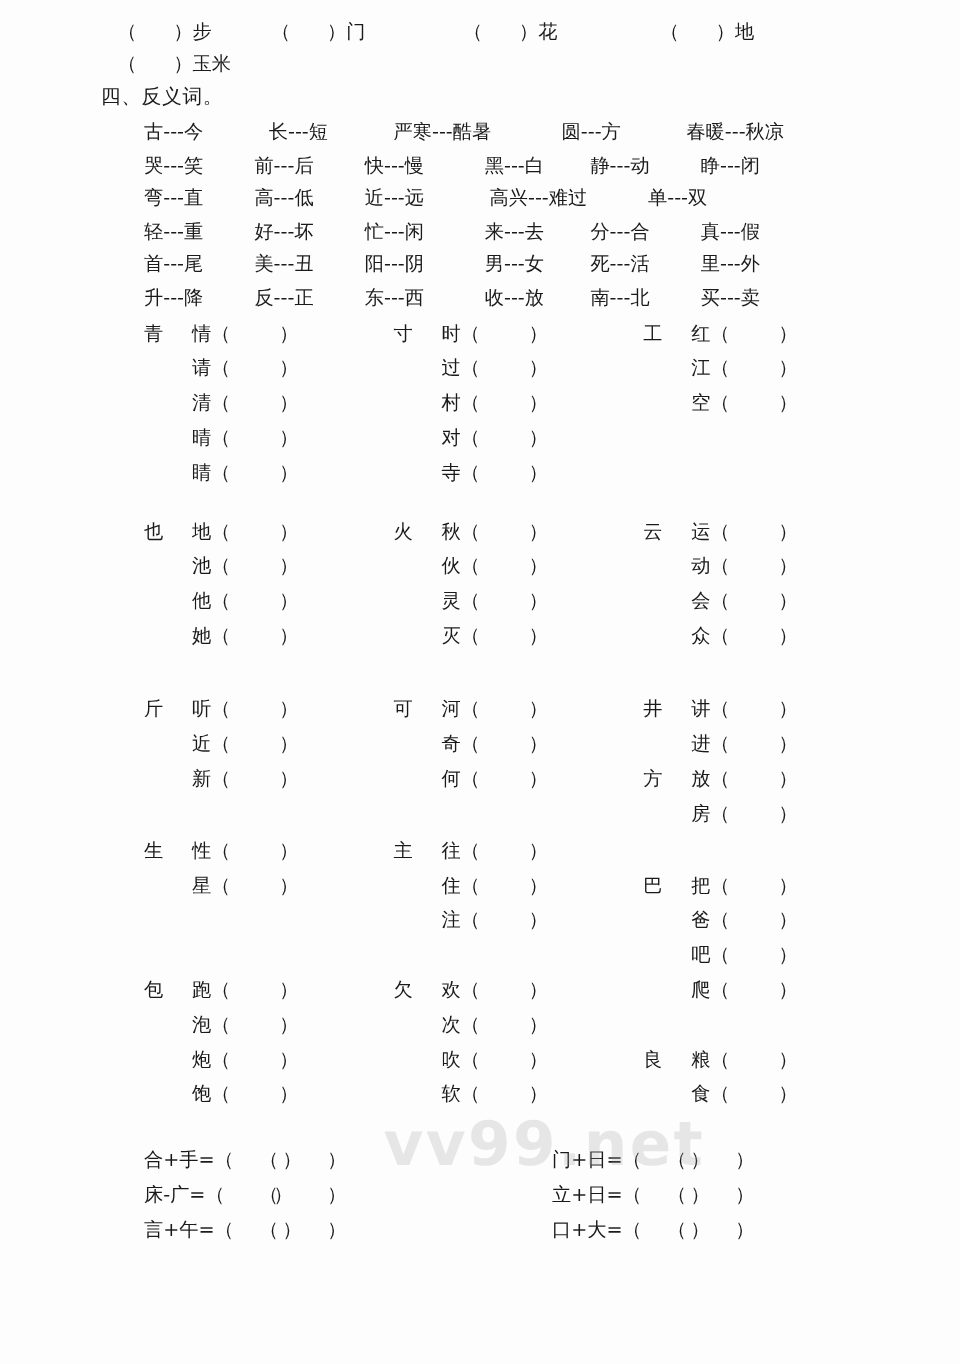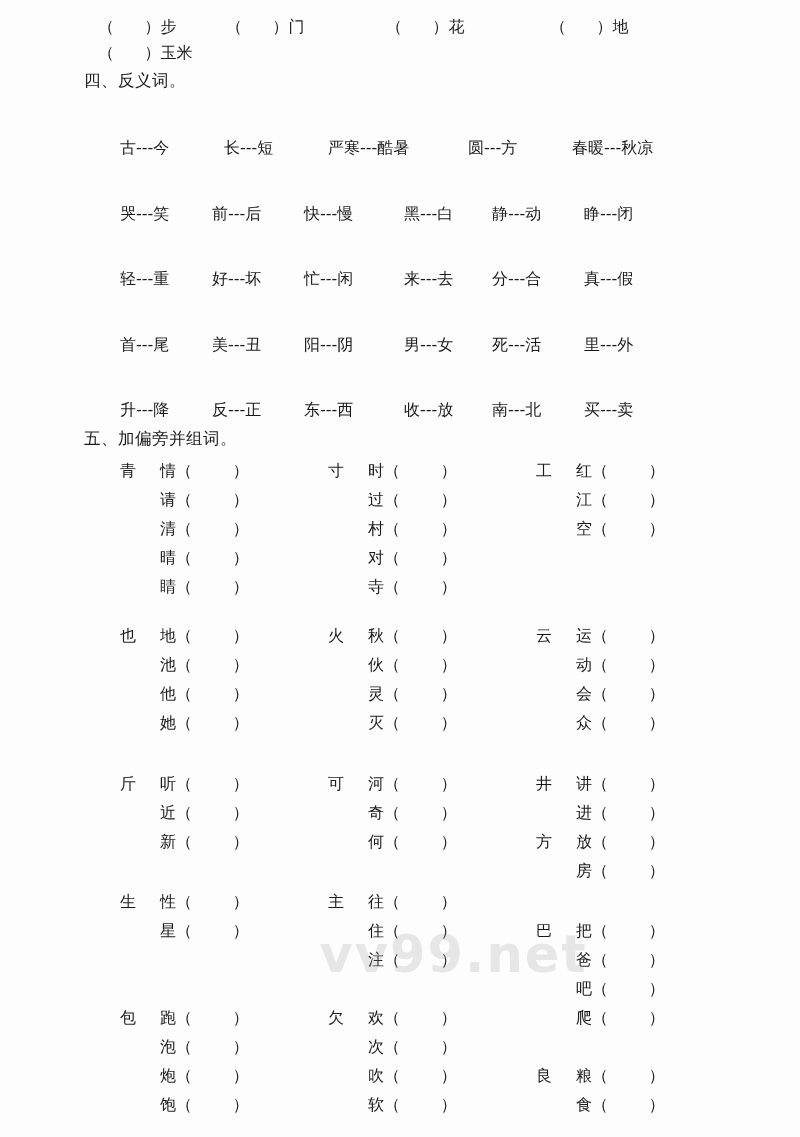"古---今" .antonym-line { margin-top: 38px -> none }
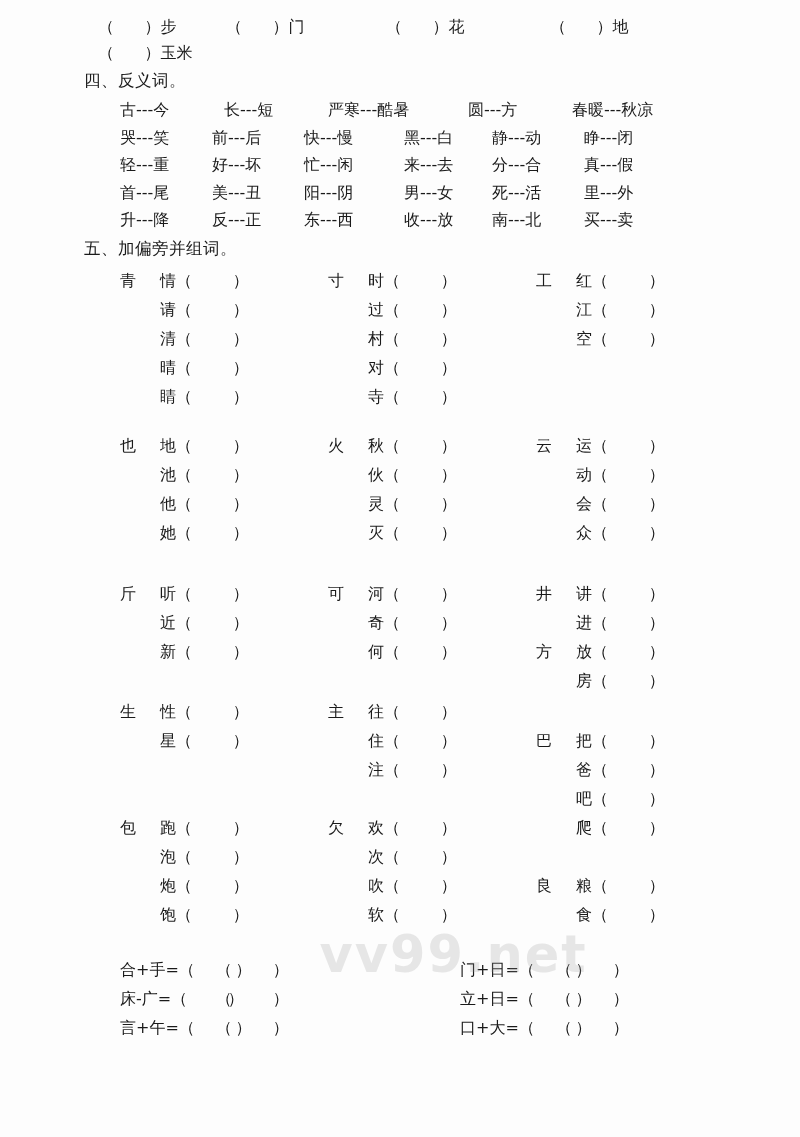"弯---直" div.antonym-line { html: none -> <div> <span>弯---直</span> <span>高---低</span> <span>近---远</span> <span>高兴---难过</span> <span>单---双</span> </div> }
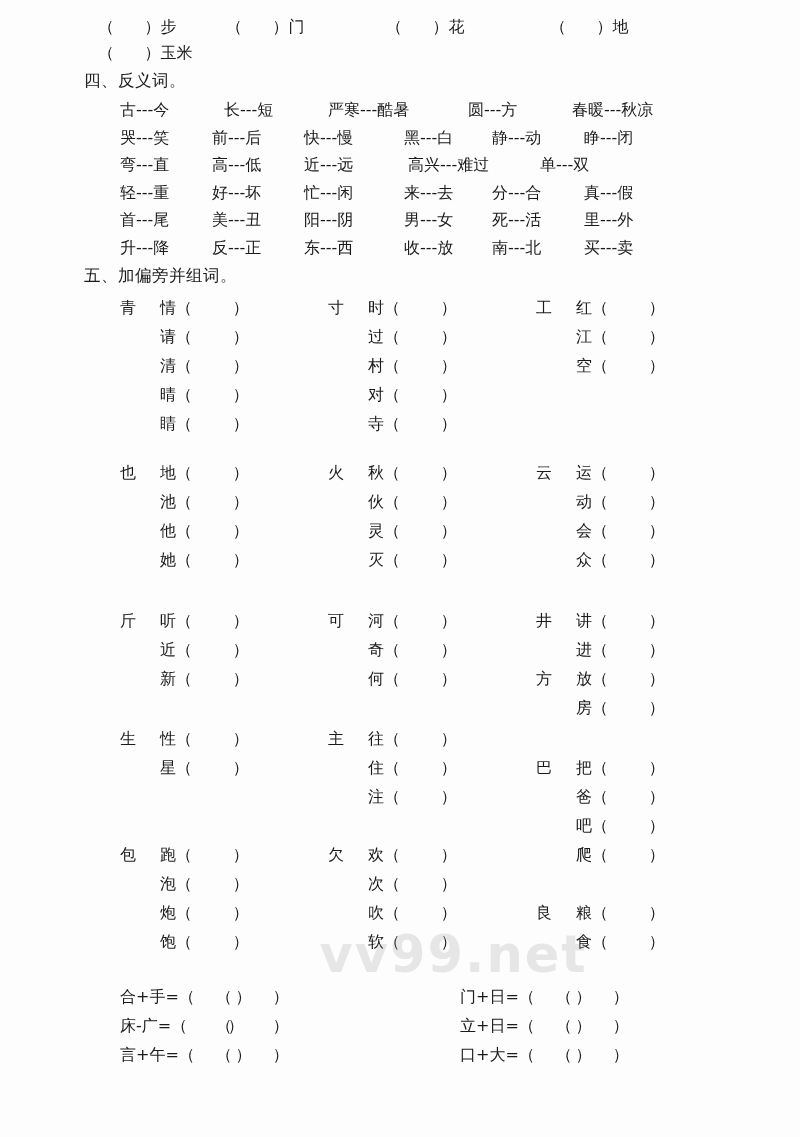"五、加偏旁并组词。" div.sec-title { html: <div>五、加偏旁并组词。</div> -> none }
